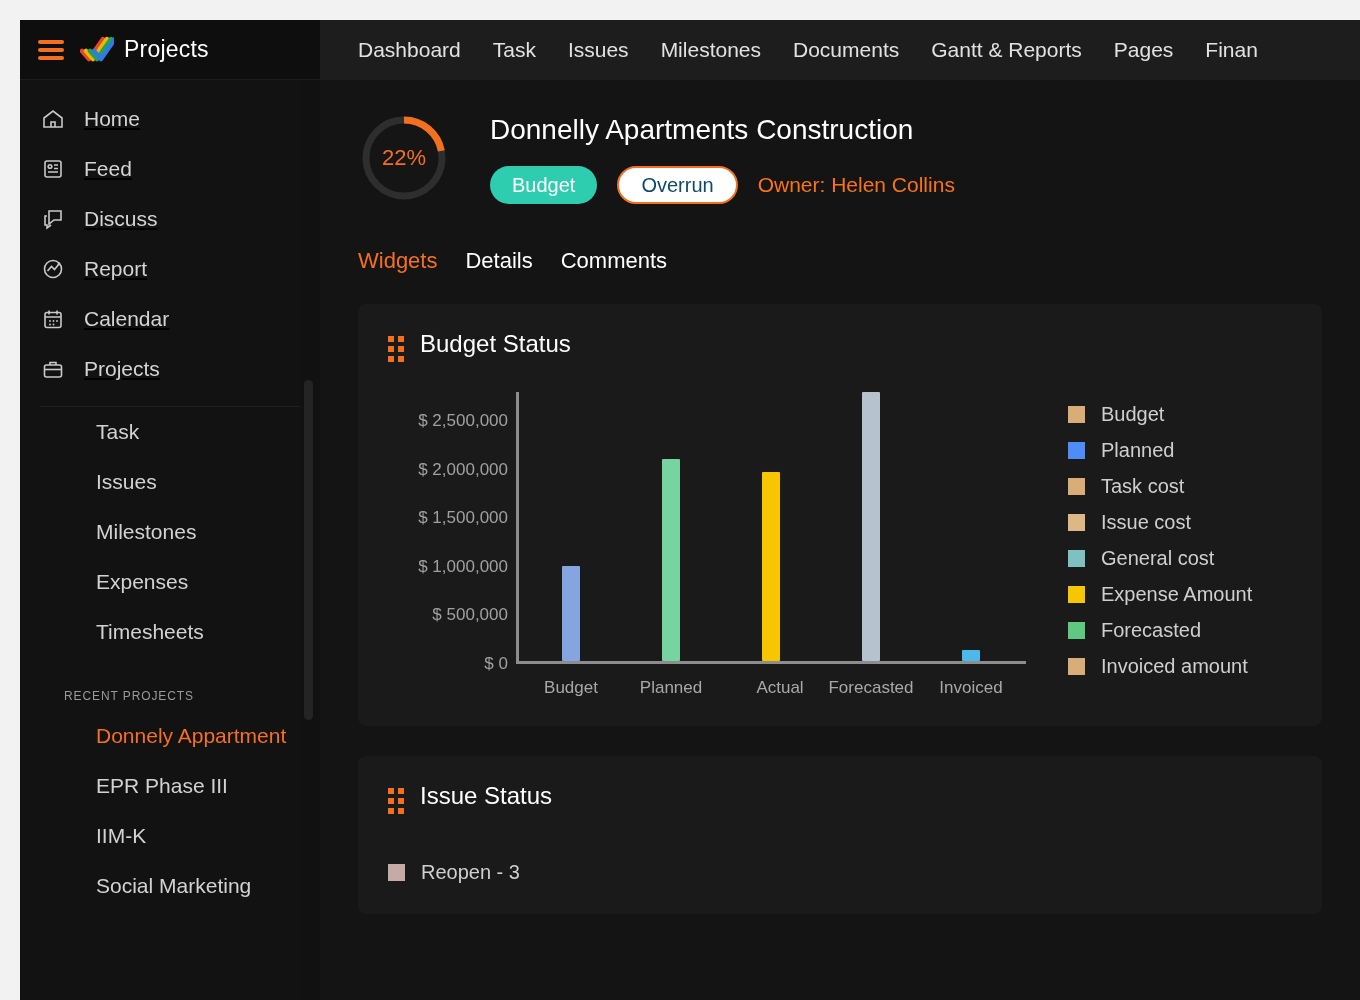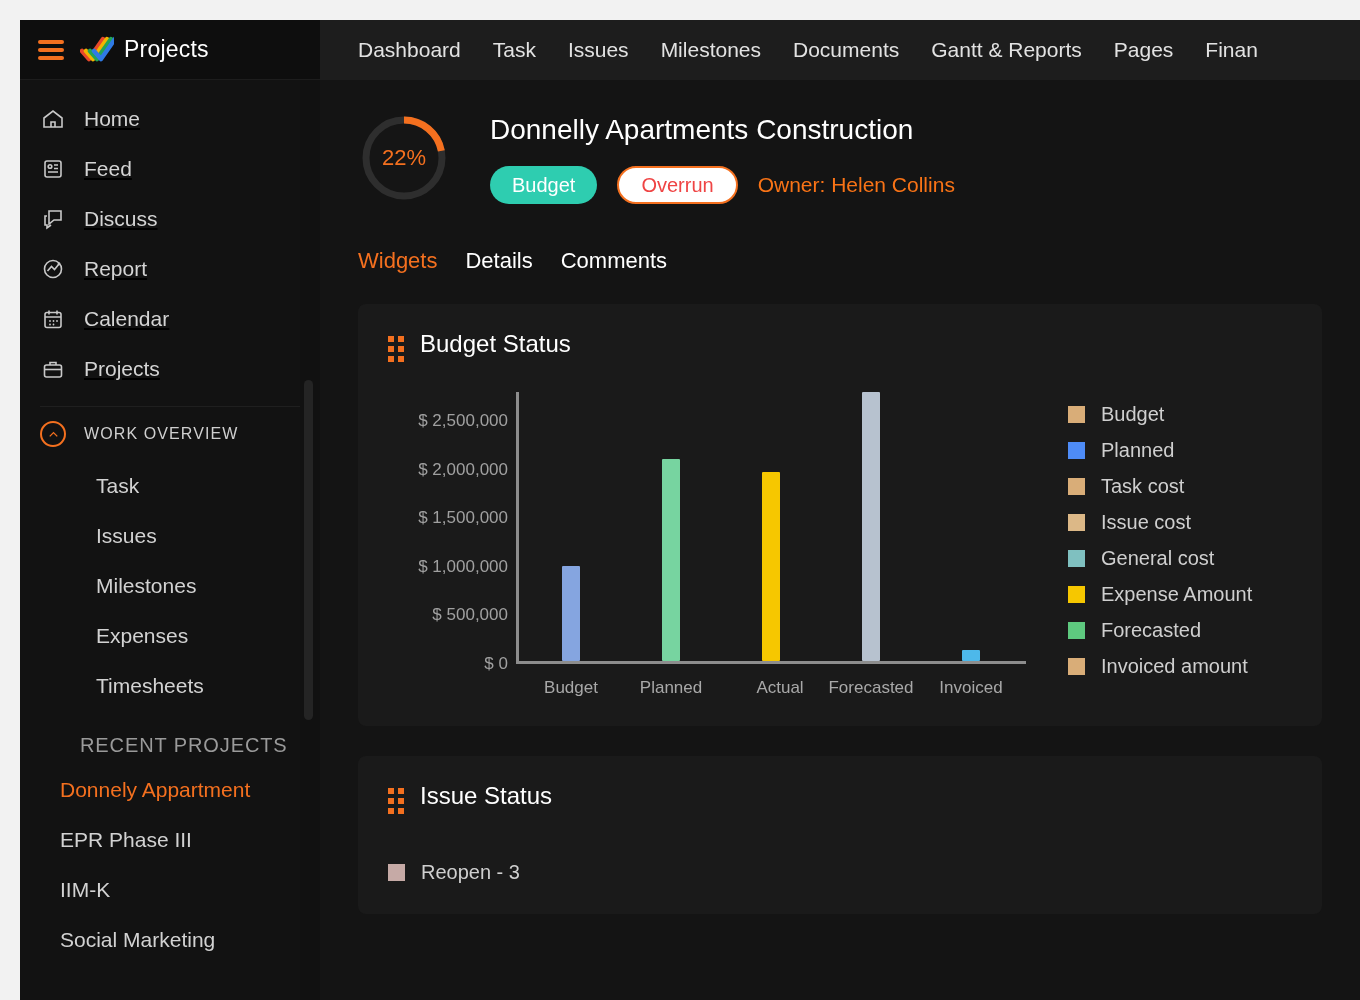"Overrun" .badge-overrun { color: #ef4444 -> #0c4a6e }
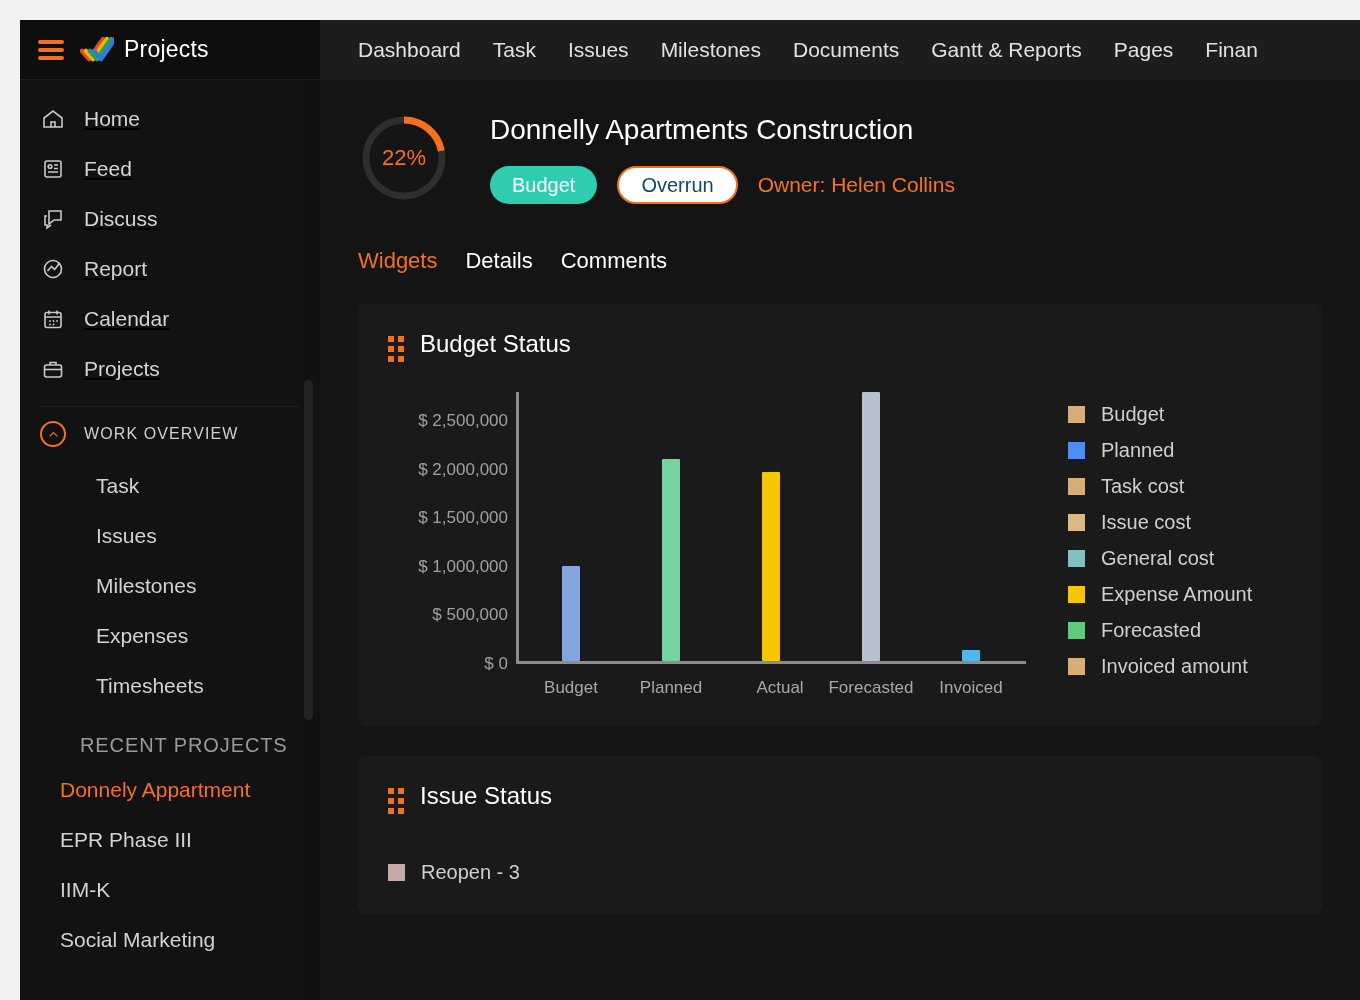"WORK OVERVIEW" div.section-head { html: <div> <span> <svg> <path></path> </svg> </span> <span>WORK OVERVIEW</span> </div> -> none }
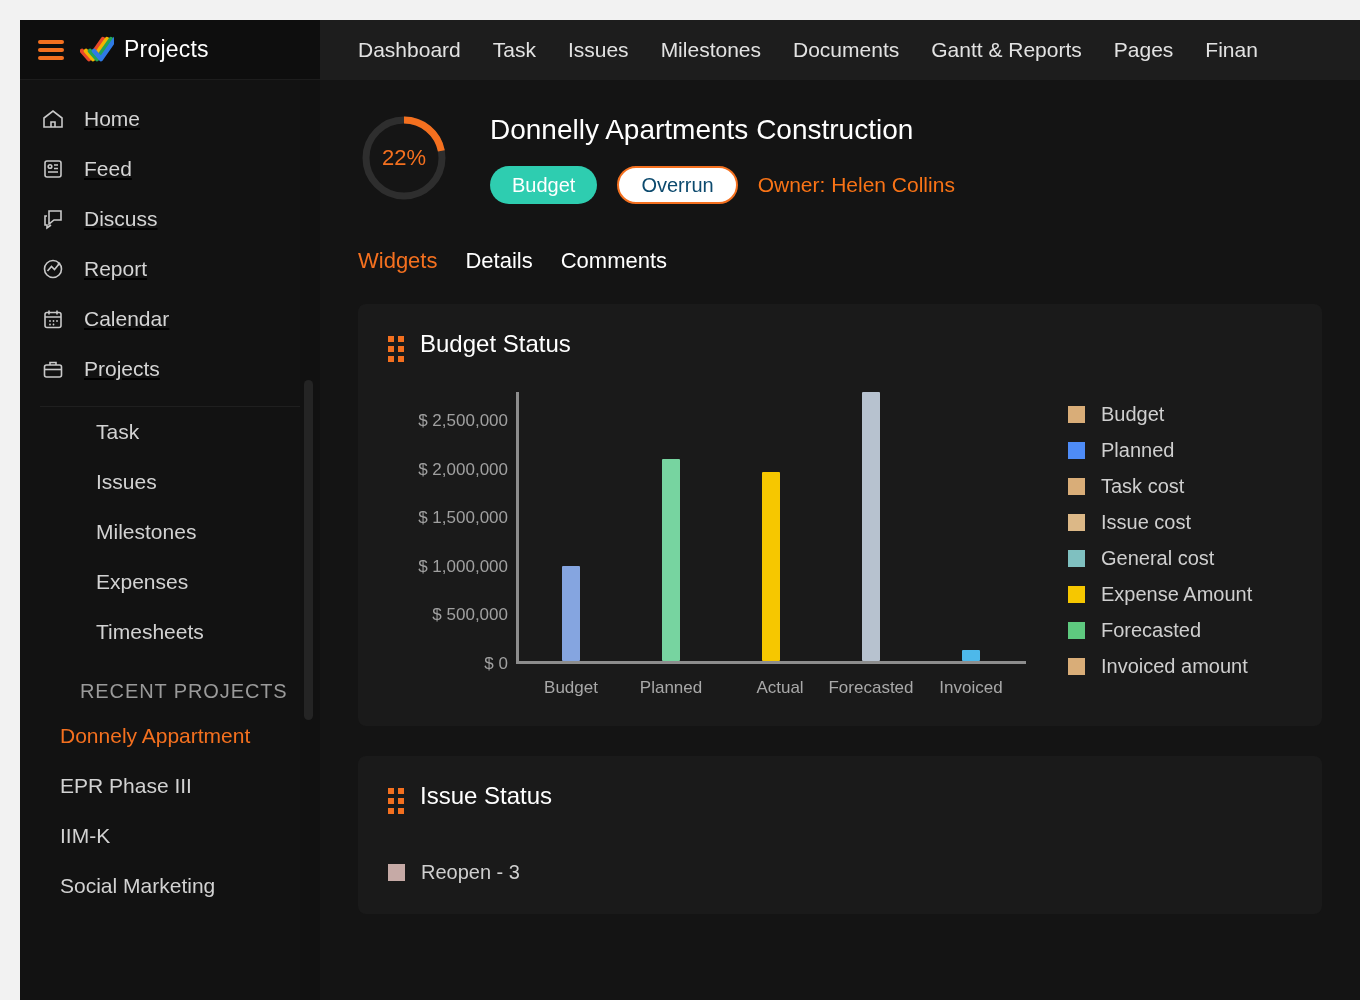"RECENT PROJECTS" .group-label { font-size: 20px -> 12px; padding-left: 60px -> 44px }
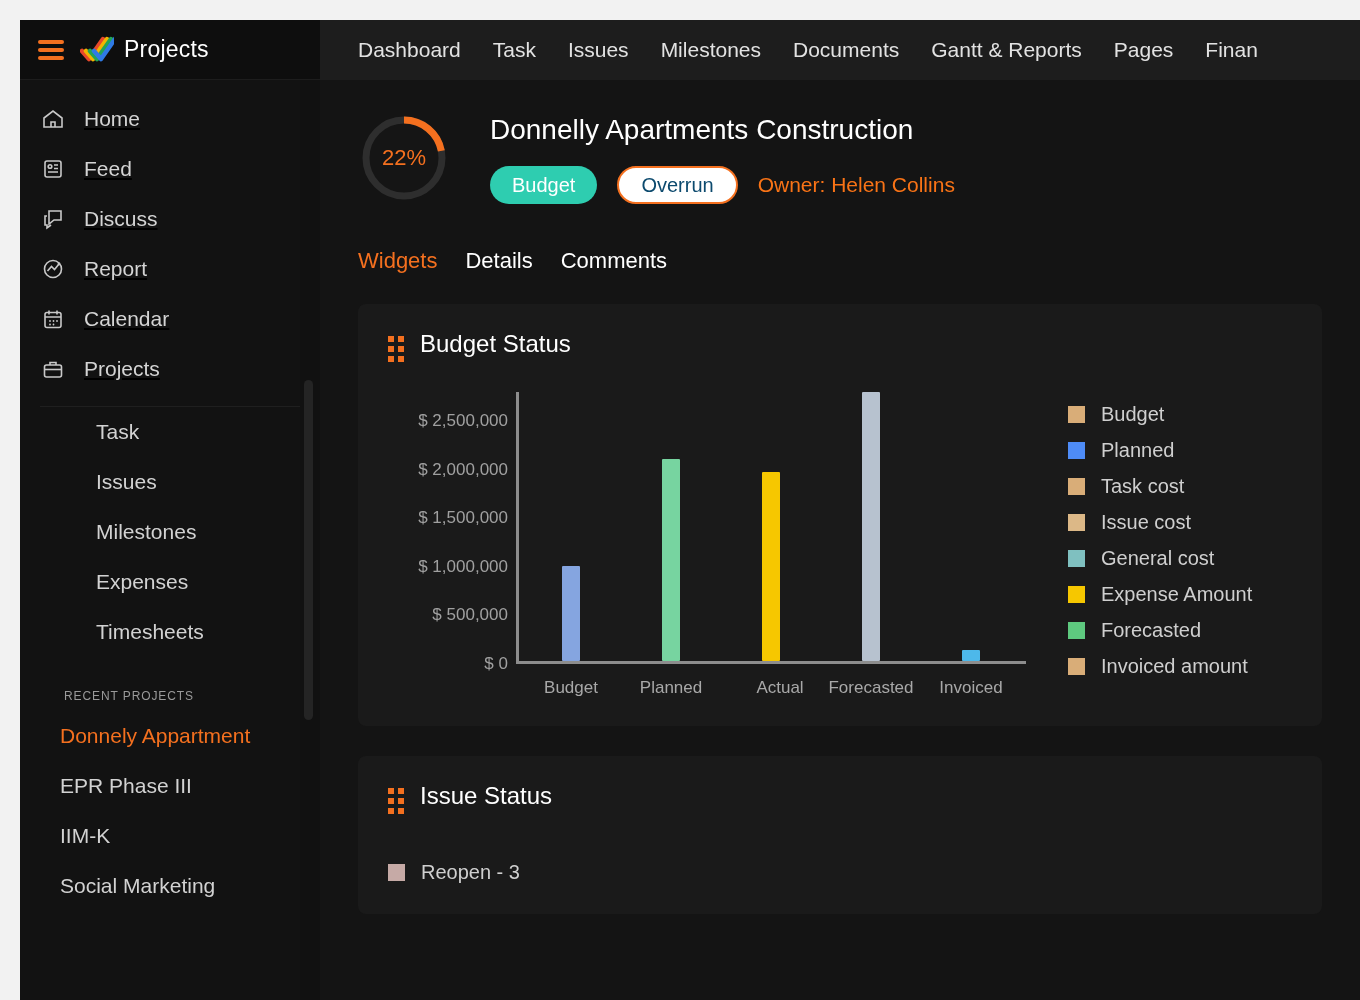"Donnely Appartment" .proj-item { padding-left: 40px -> 76px }
